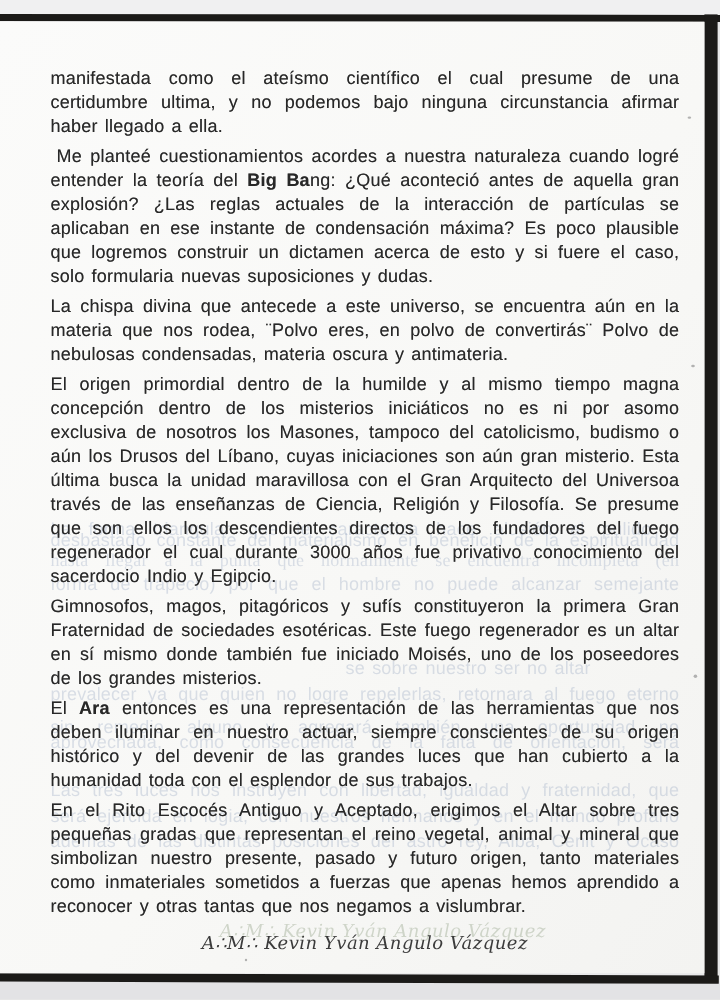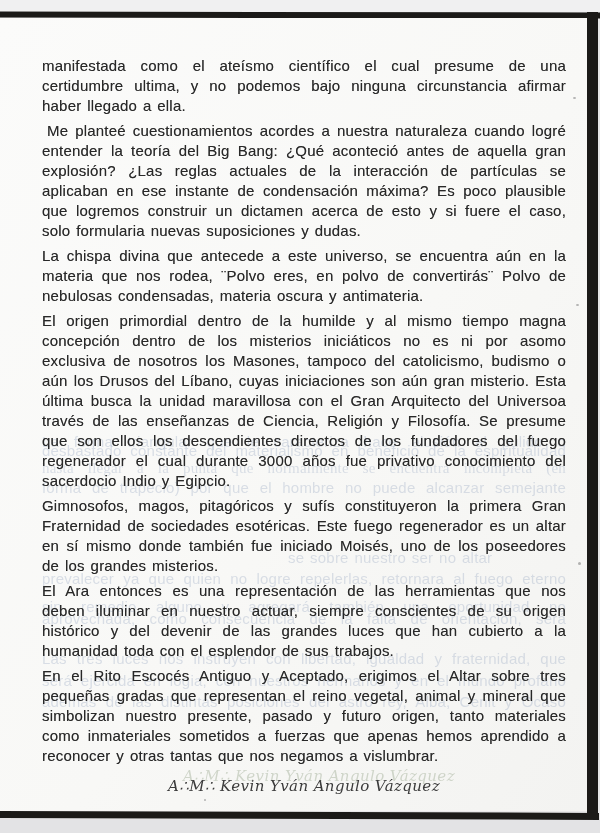"Big Ba" .doc b { font-weight: normal -> bold }
